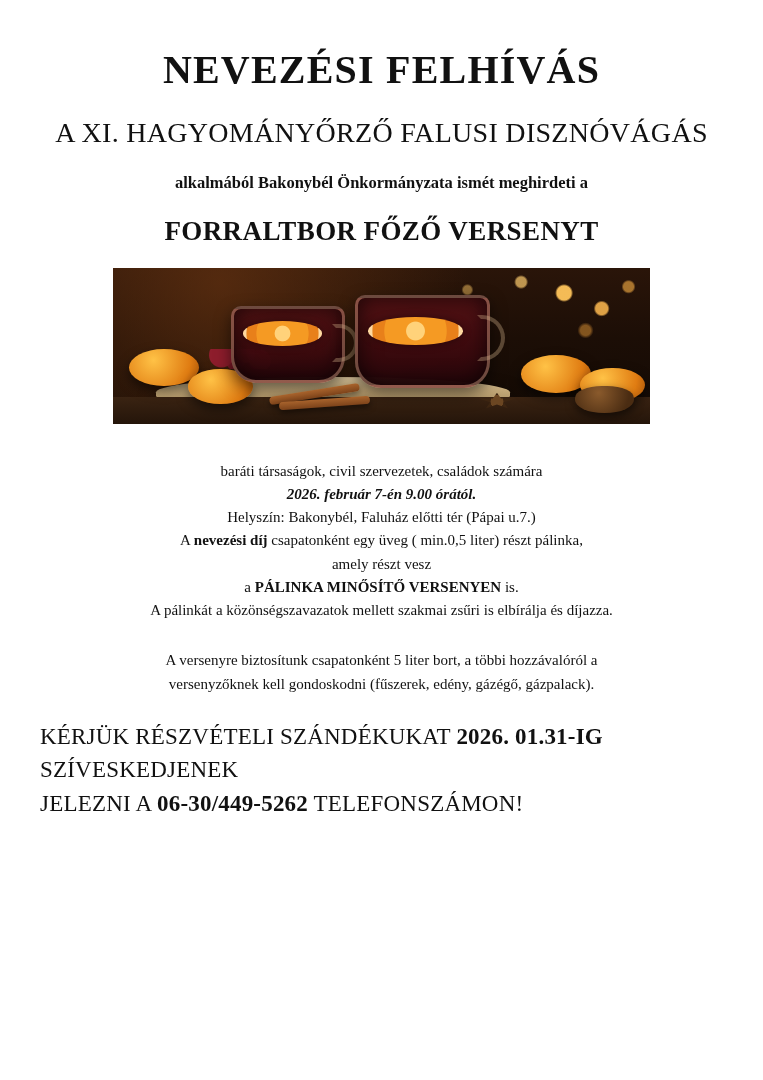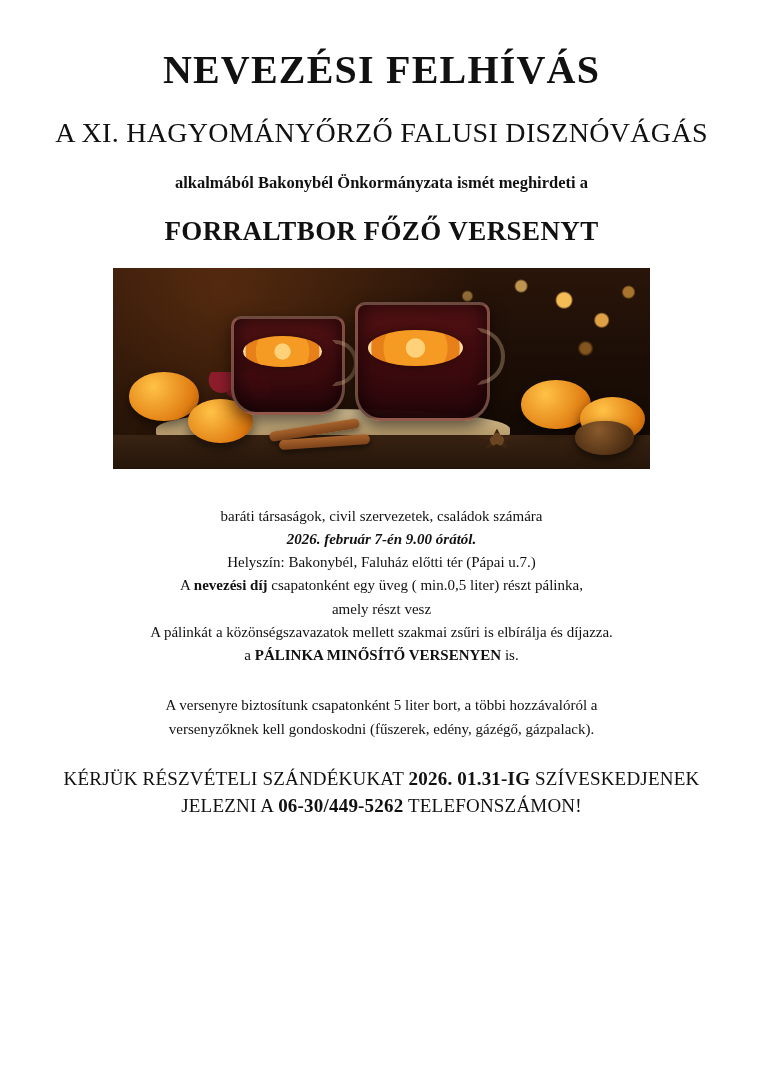"A pálinkát a közönségszavazatok mellett" div.line { order: before "a PÁLINKA MINŐSÍTŐ VERSENYEN is." -> after "a PÁLINKA MINŐSÍTŐ VERSENYEN is." }
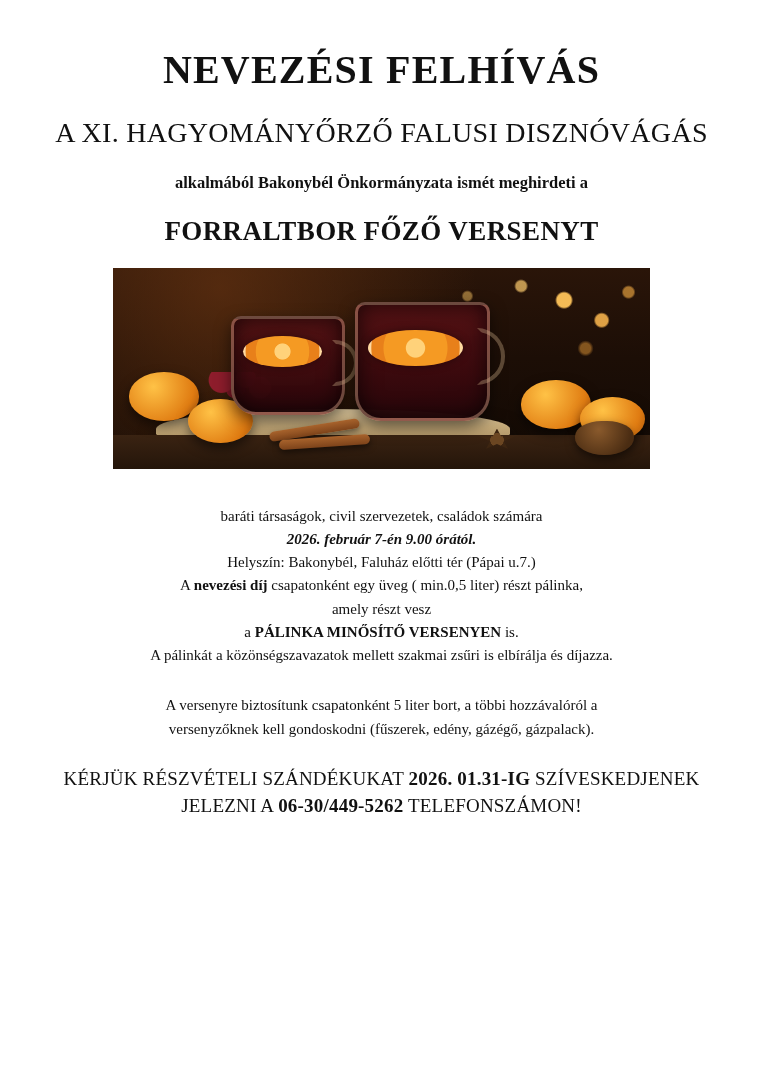"KÉRJÜK RÉSZVÉTELI SZÁNDÉKUKAT 2026." .footer { font-size: 19px -> 23px; text-align: center -> none }
